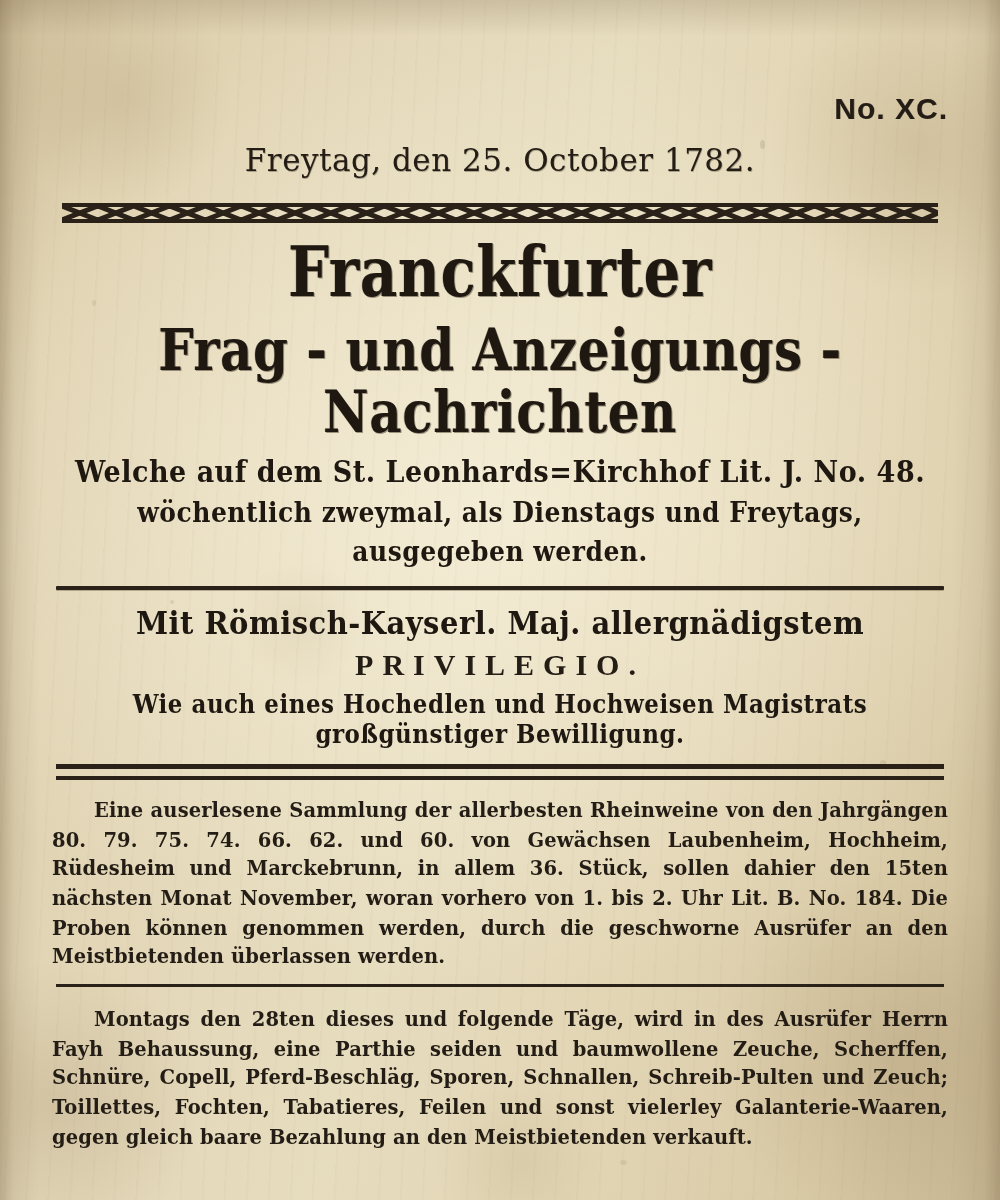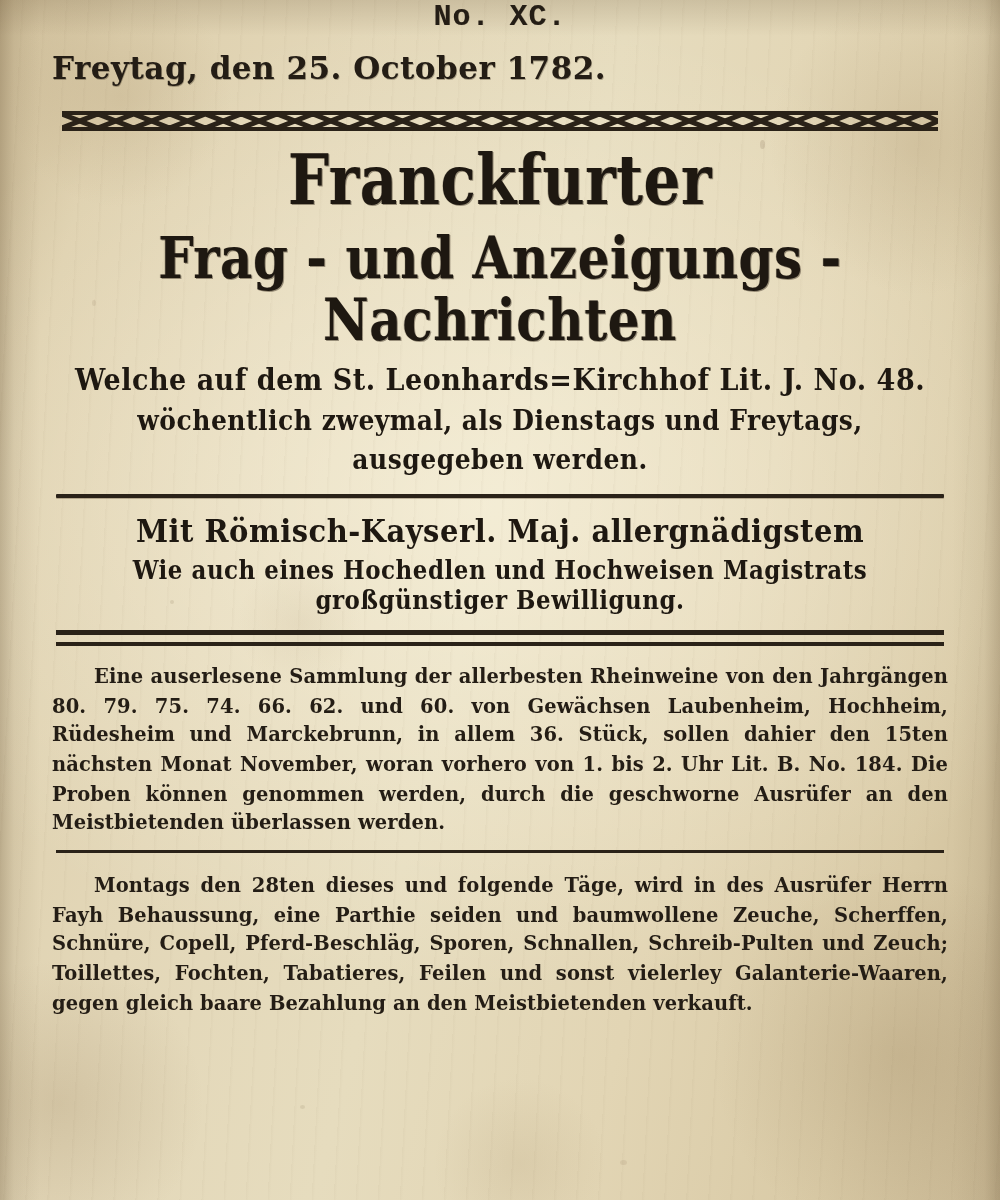"No. XC." .issue-no { font-family: Liberation Mono, monospace -> Liberation Sans, sans-serif; margin-top: none -> 92px; text-align: center -> right }
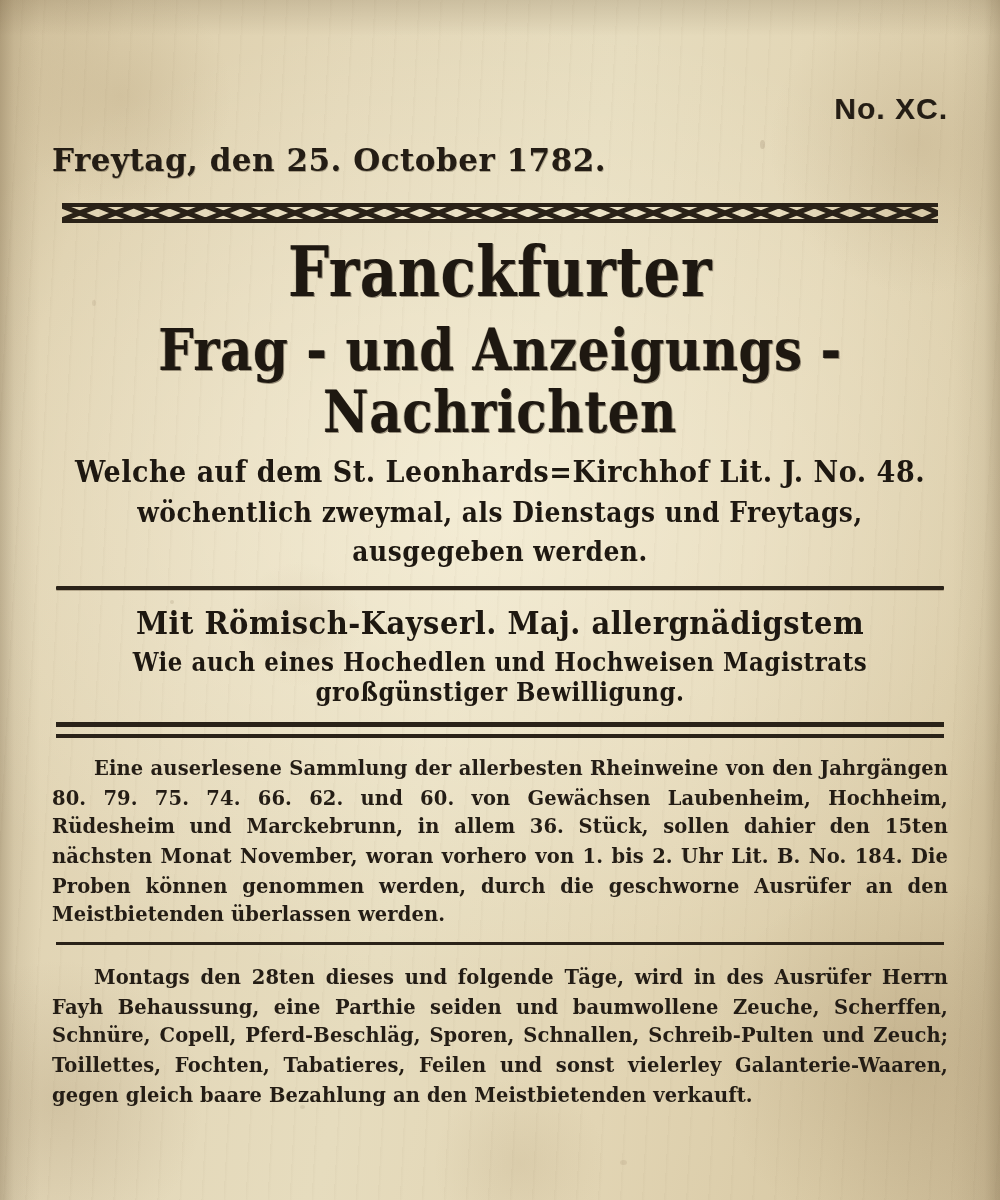"Freytag, den 25. October 1782." .issue-date { font-weight: 700 -> 400; text-align: none -> center }
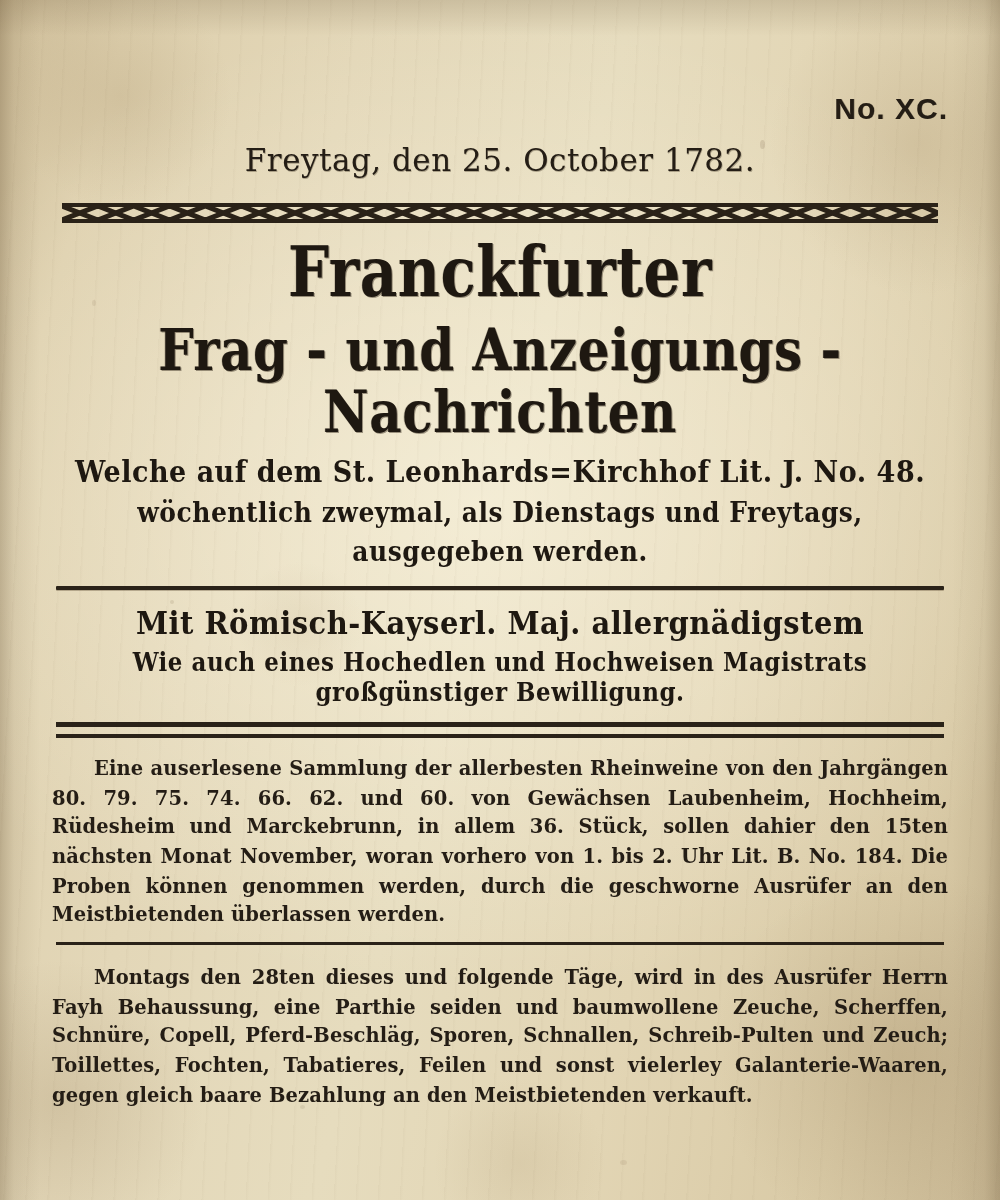"PRIVILEGIO." div.privilege-2 { html: none -> <div>PRIVILEGIO.</div> }
